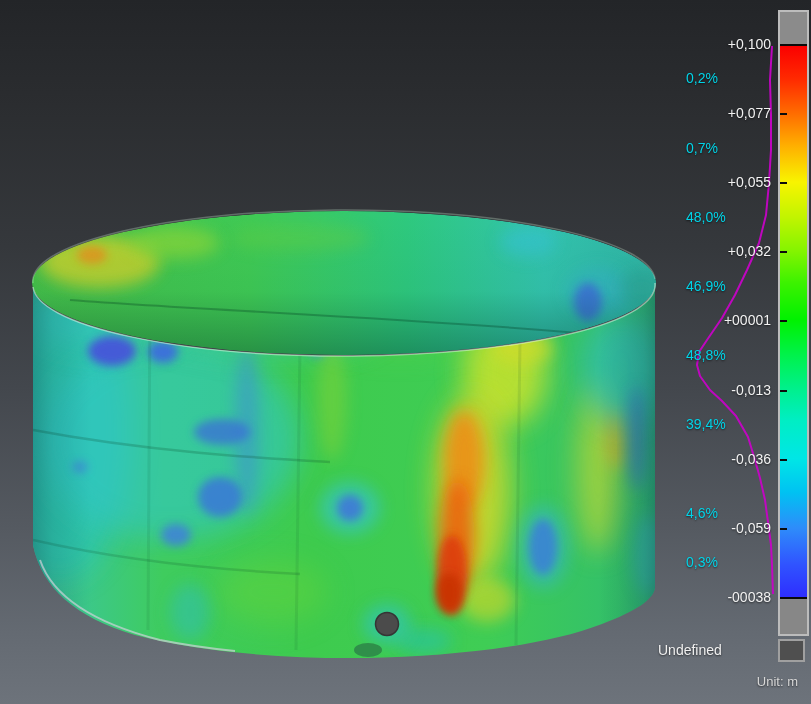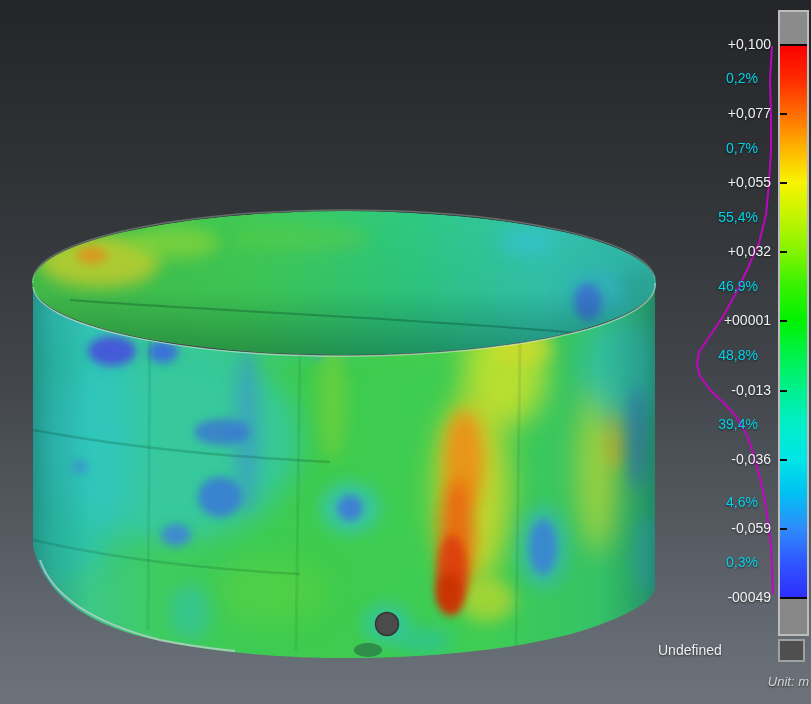"0,2%" .pct { text-align: right -> left }
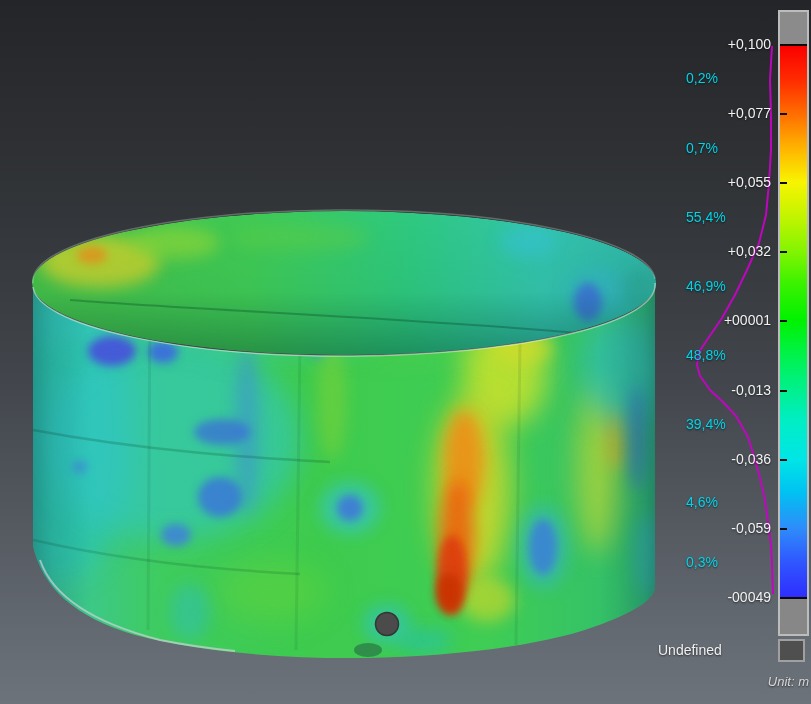"55,4%" div.lbl { text: 55,4% -> 48,0% }
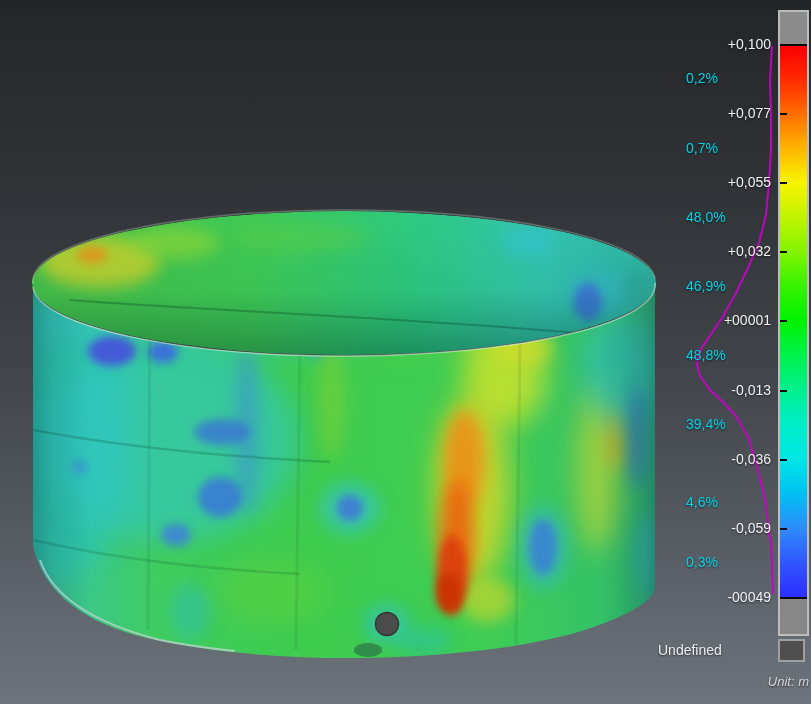"4,6%" div.lbl { top: 493px -> 504px }
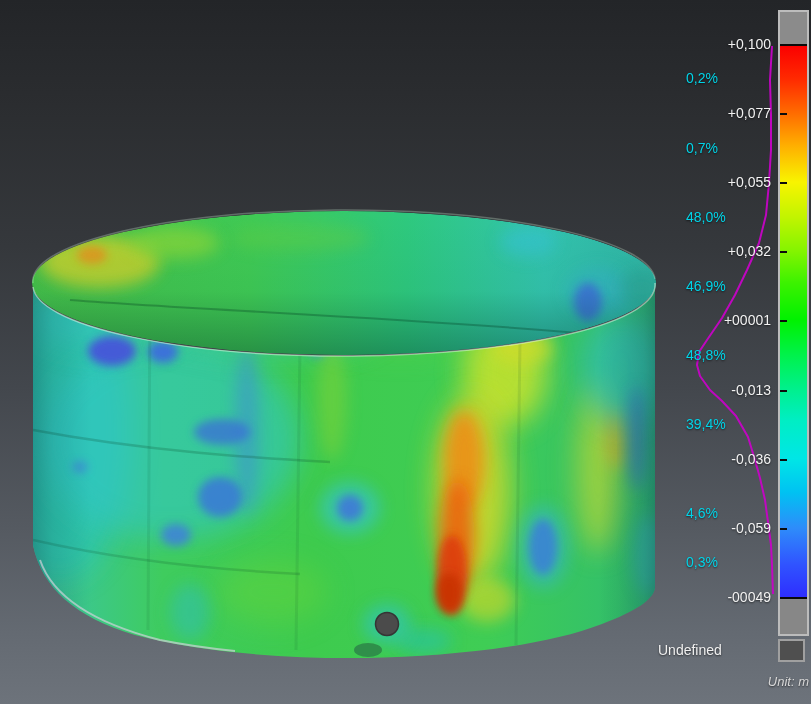"-00049" div.lbl { text: -00049 -> -00038 }
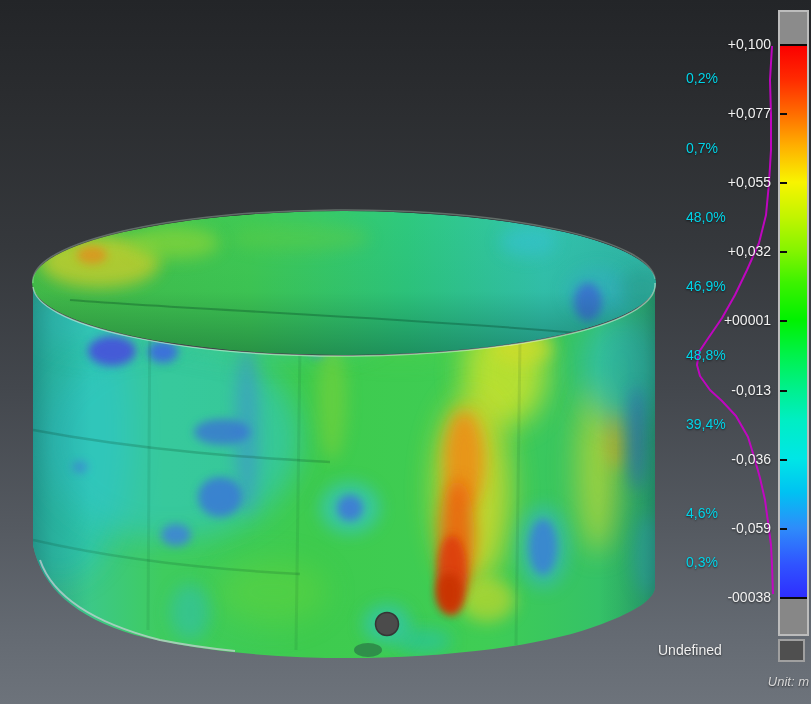"Unit: m" .unit { font-style: italic -> none; right: 2px -> 13px }
